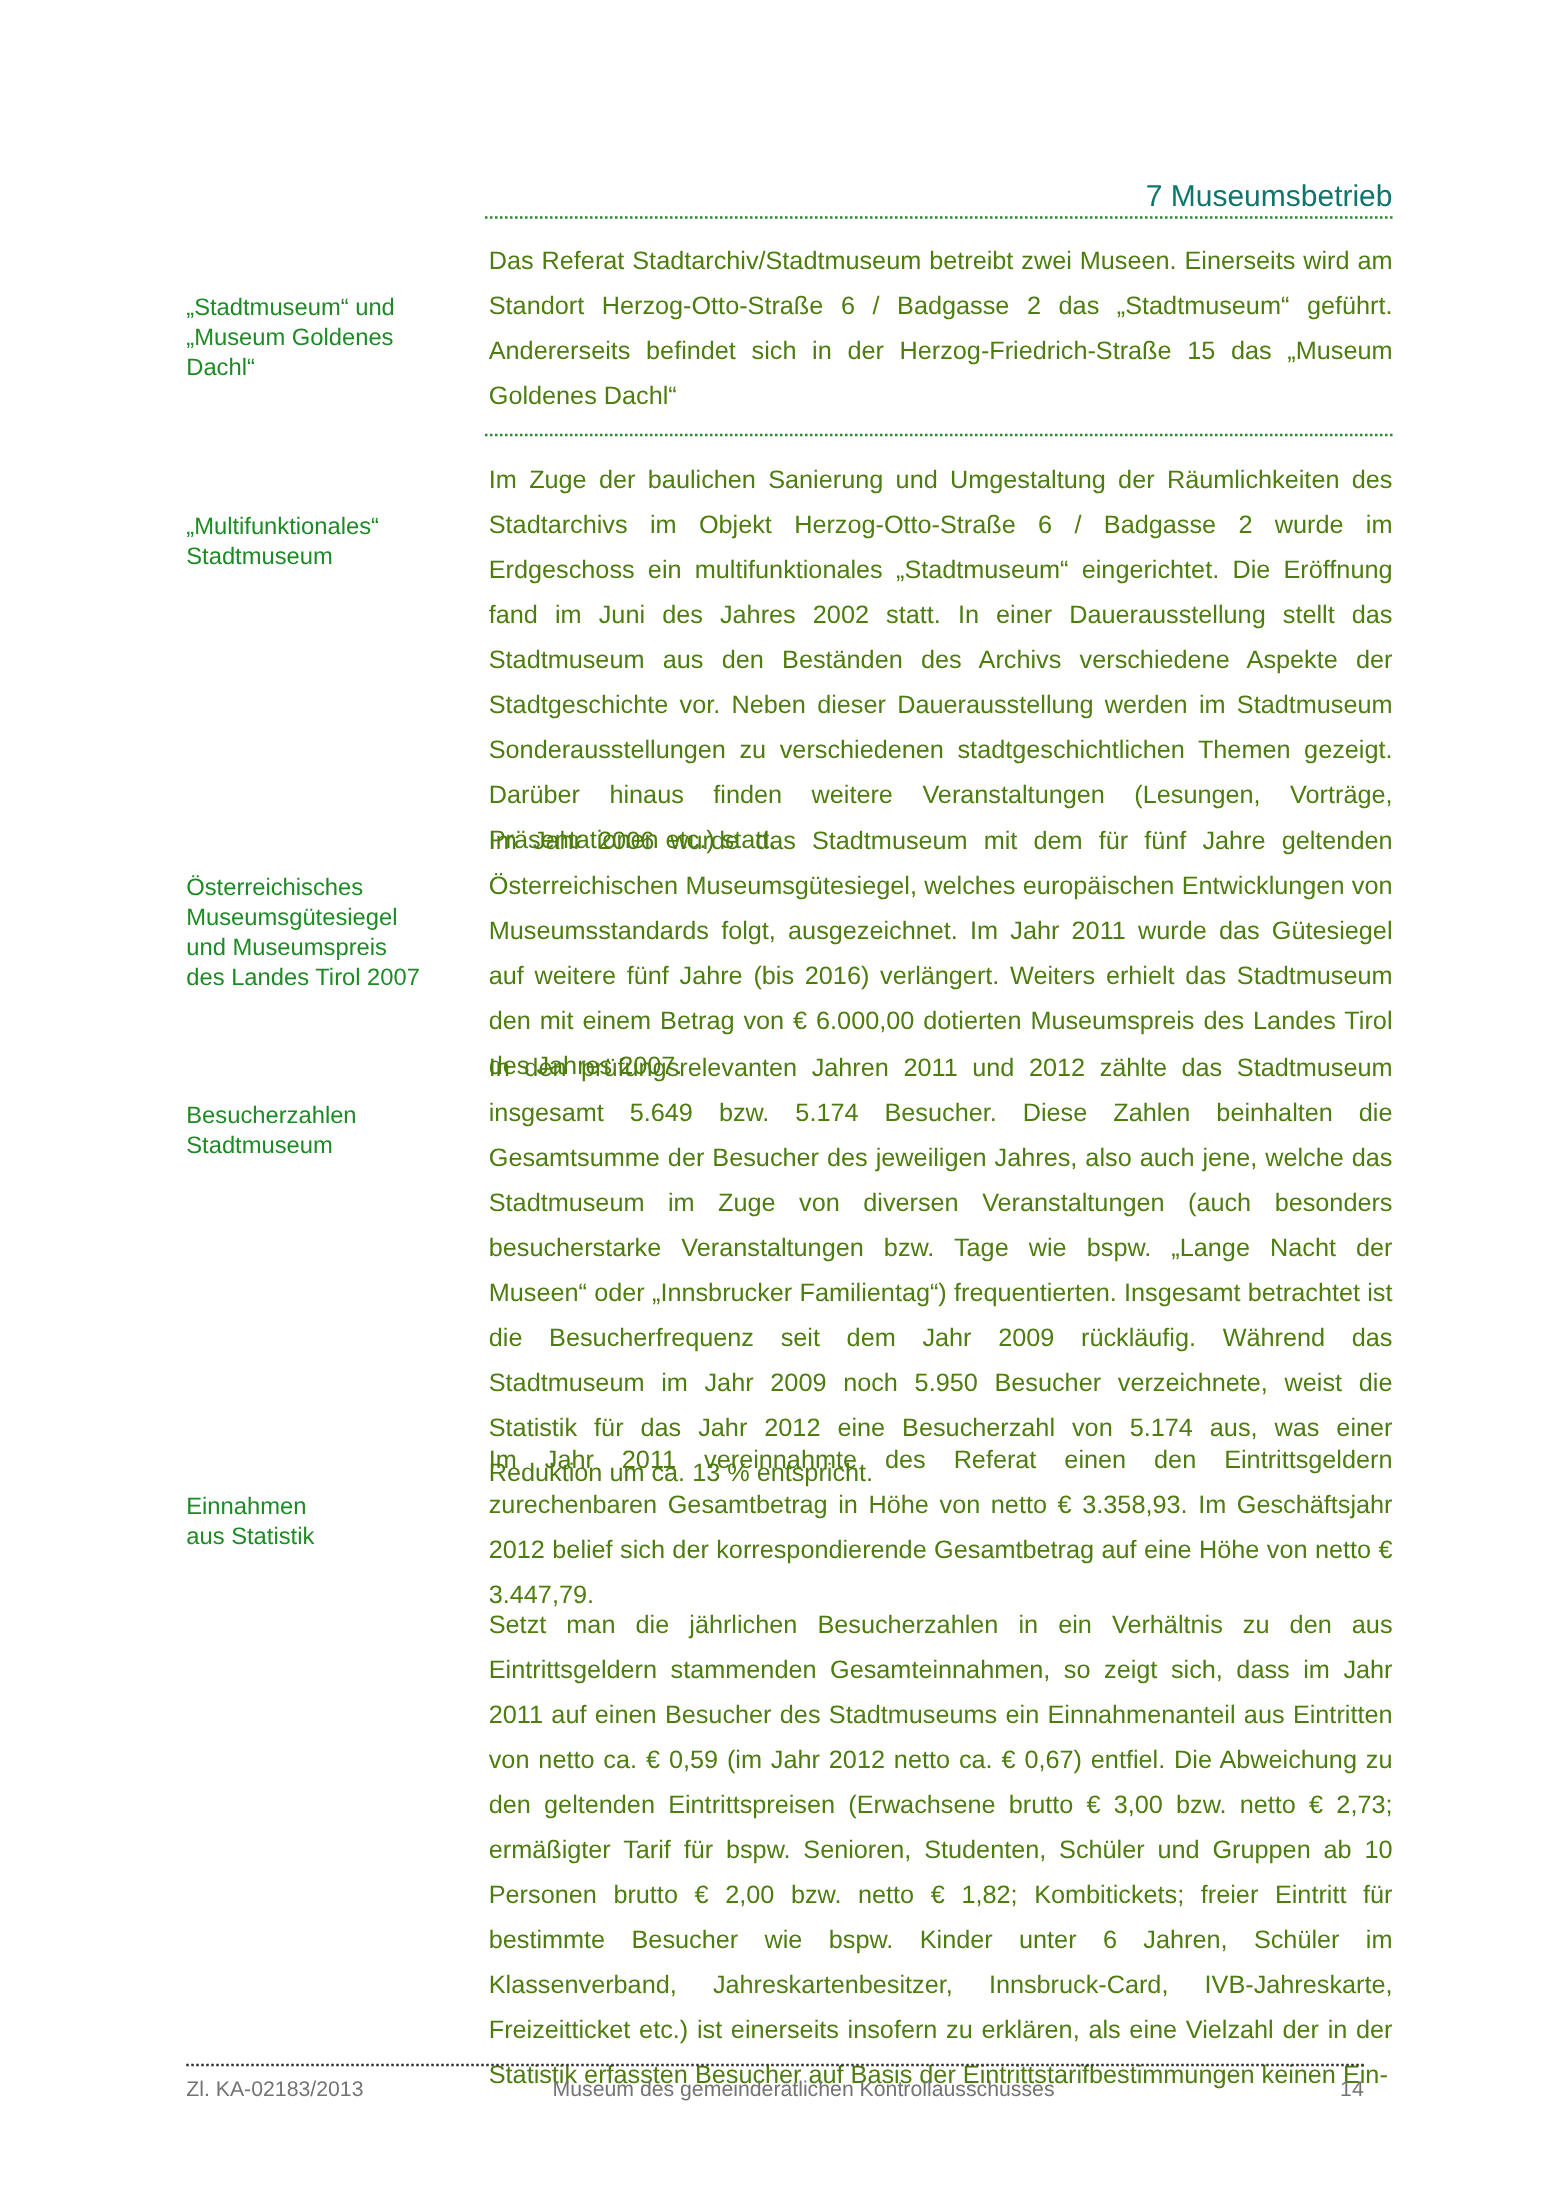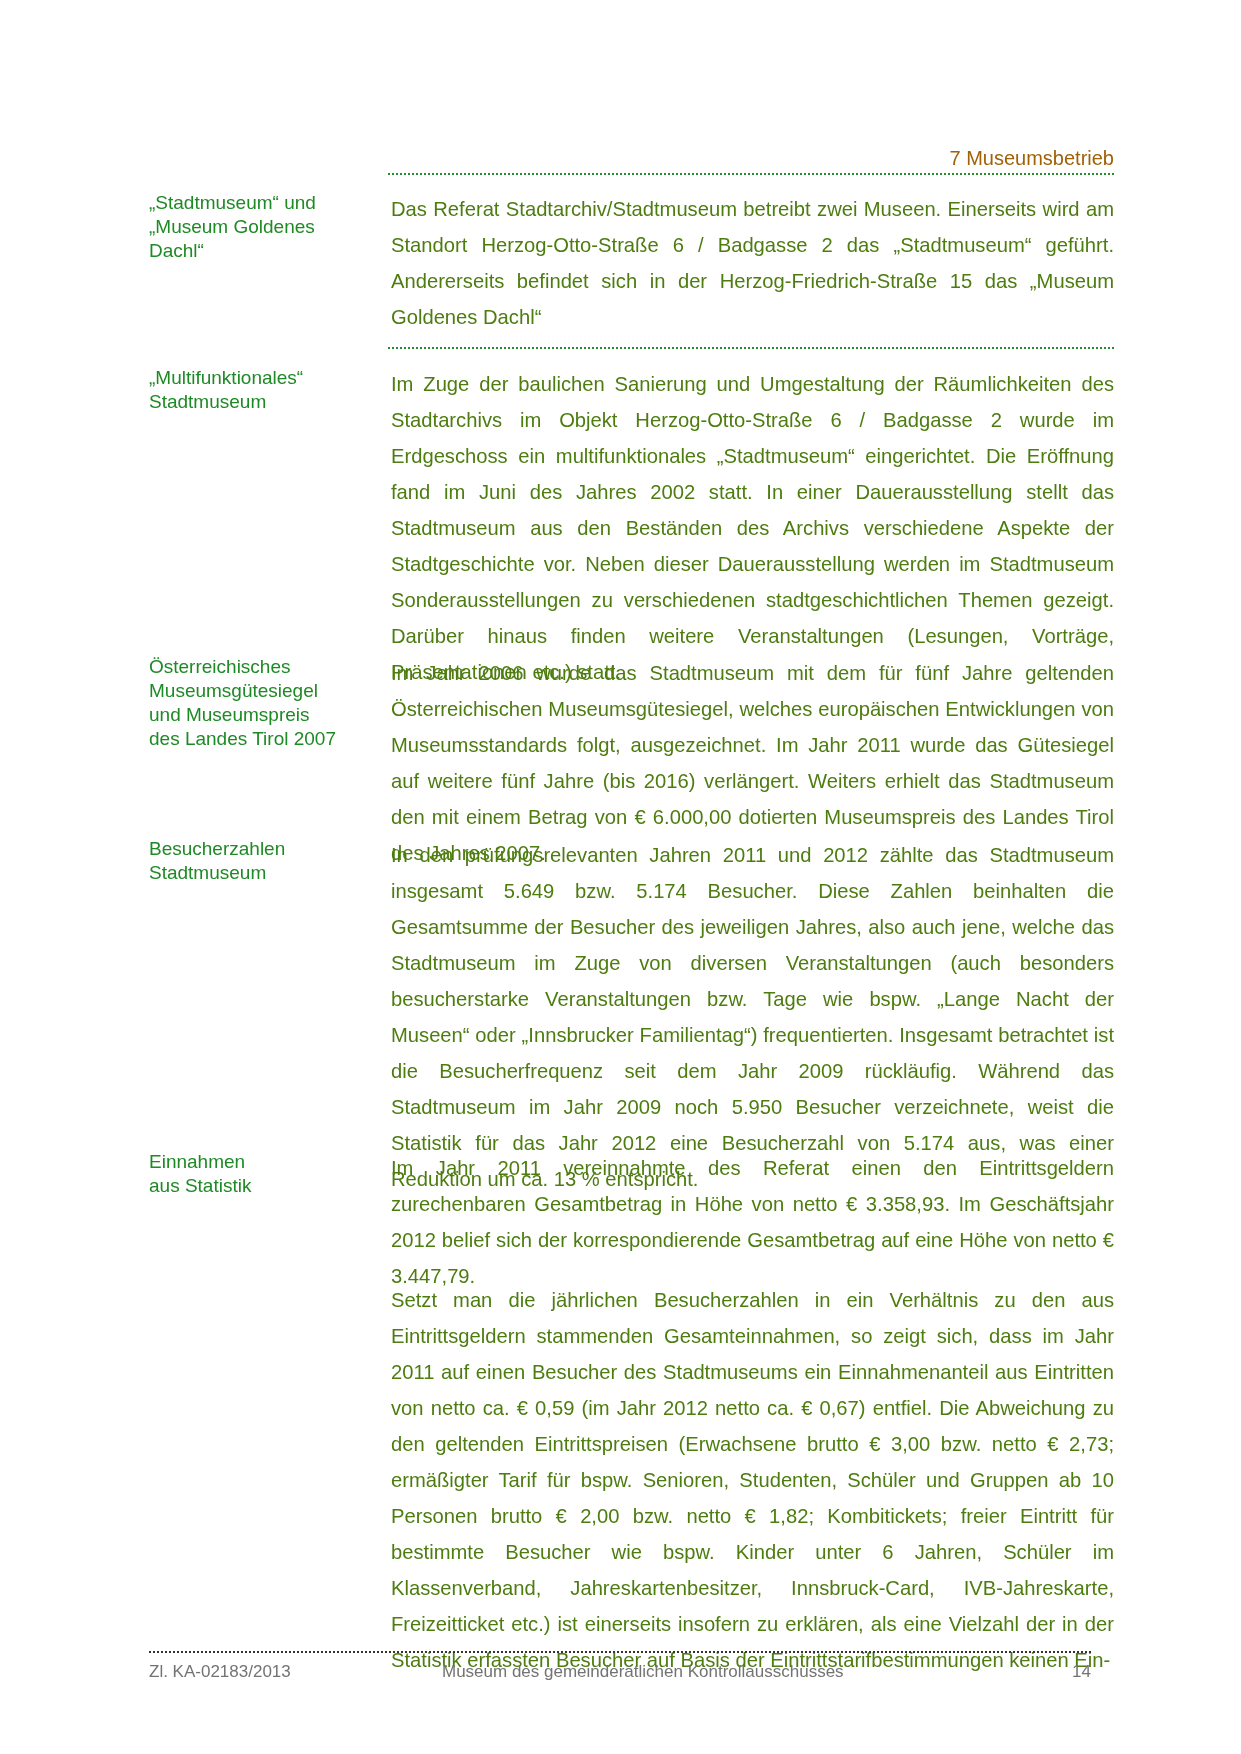"7 Museumsbetrieb" .heading { color: #a16207 -> #0f766e; font-size: 20px -> 24px }
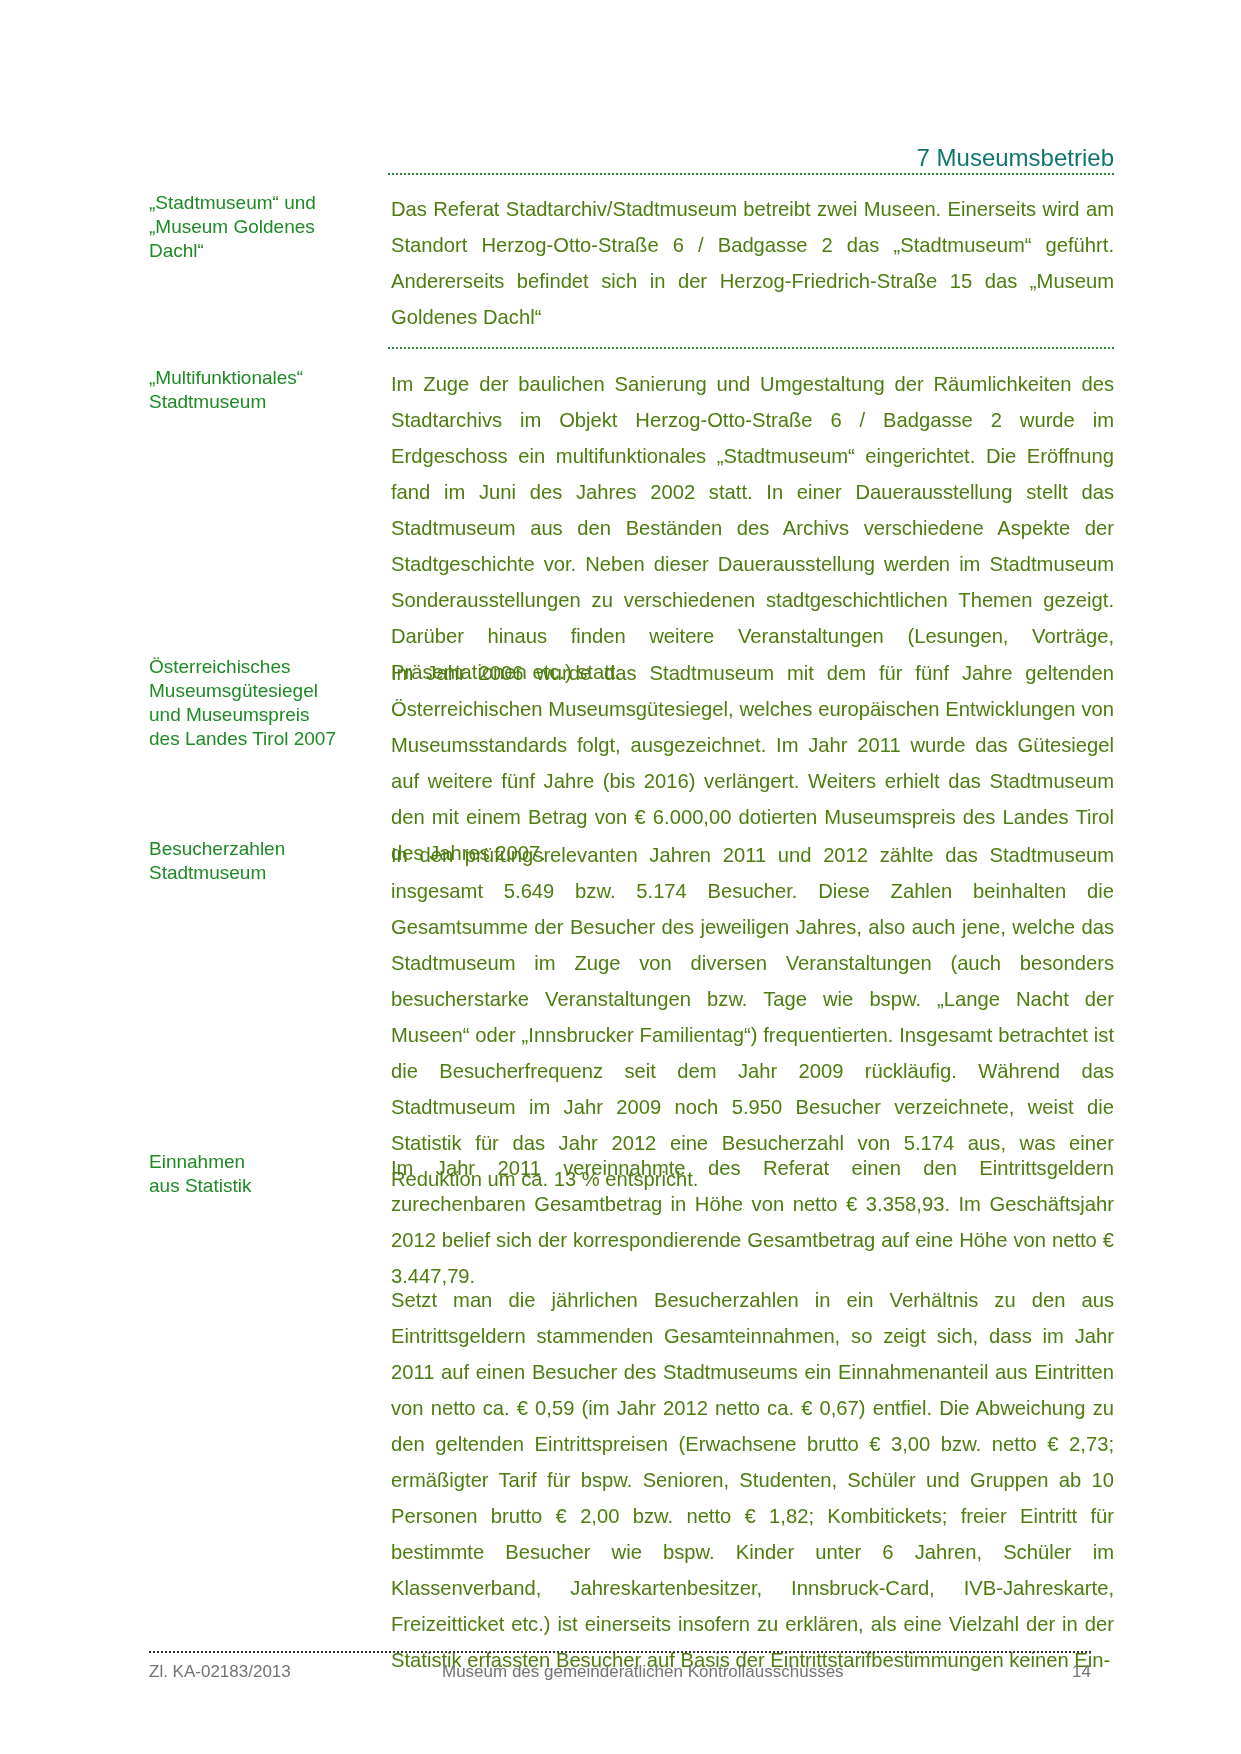"„Stadtmuseum“ und" .margin-note { margin-top: none -> 44px }
